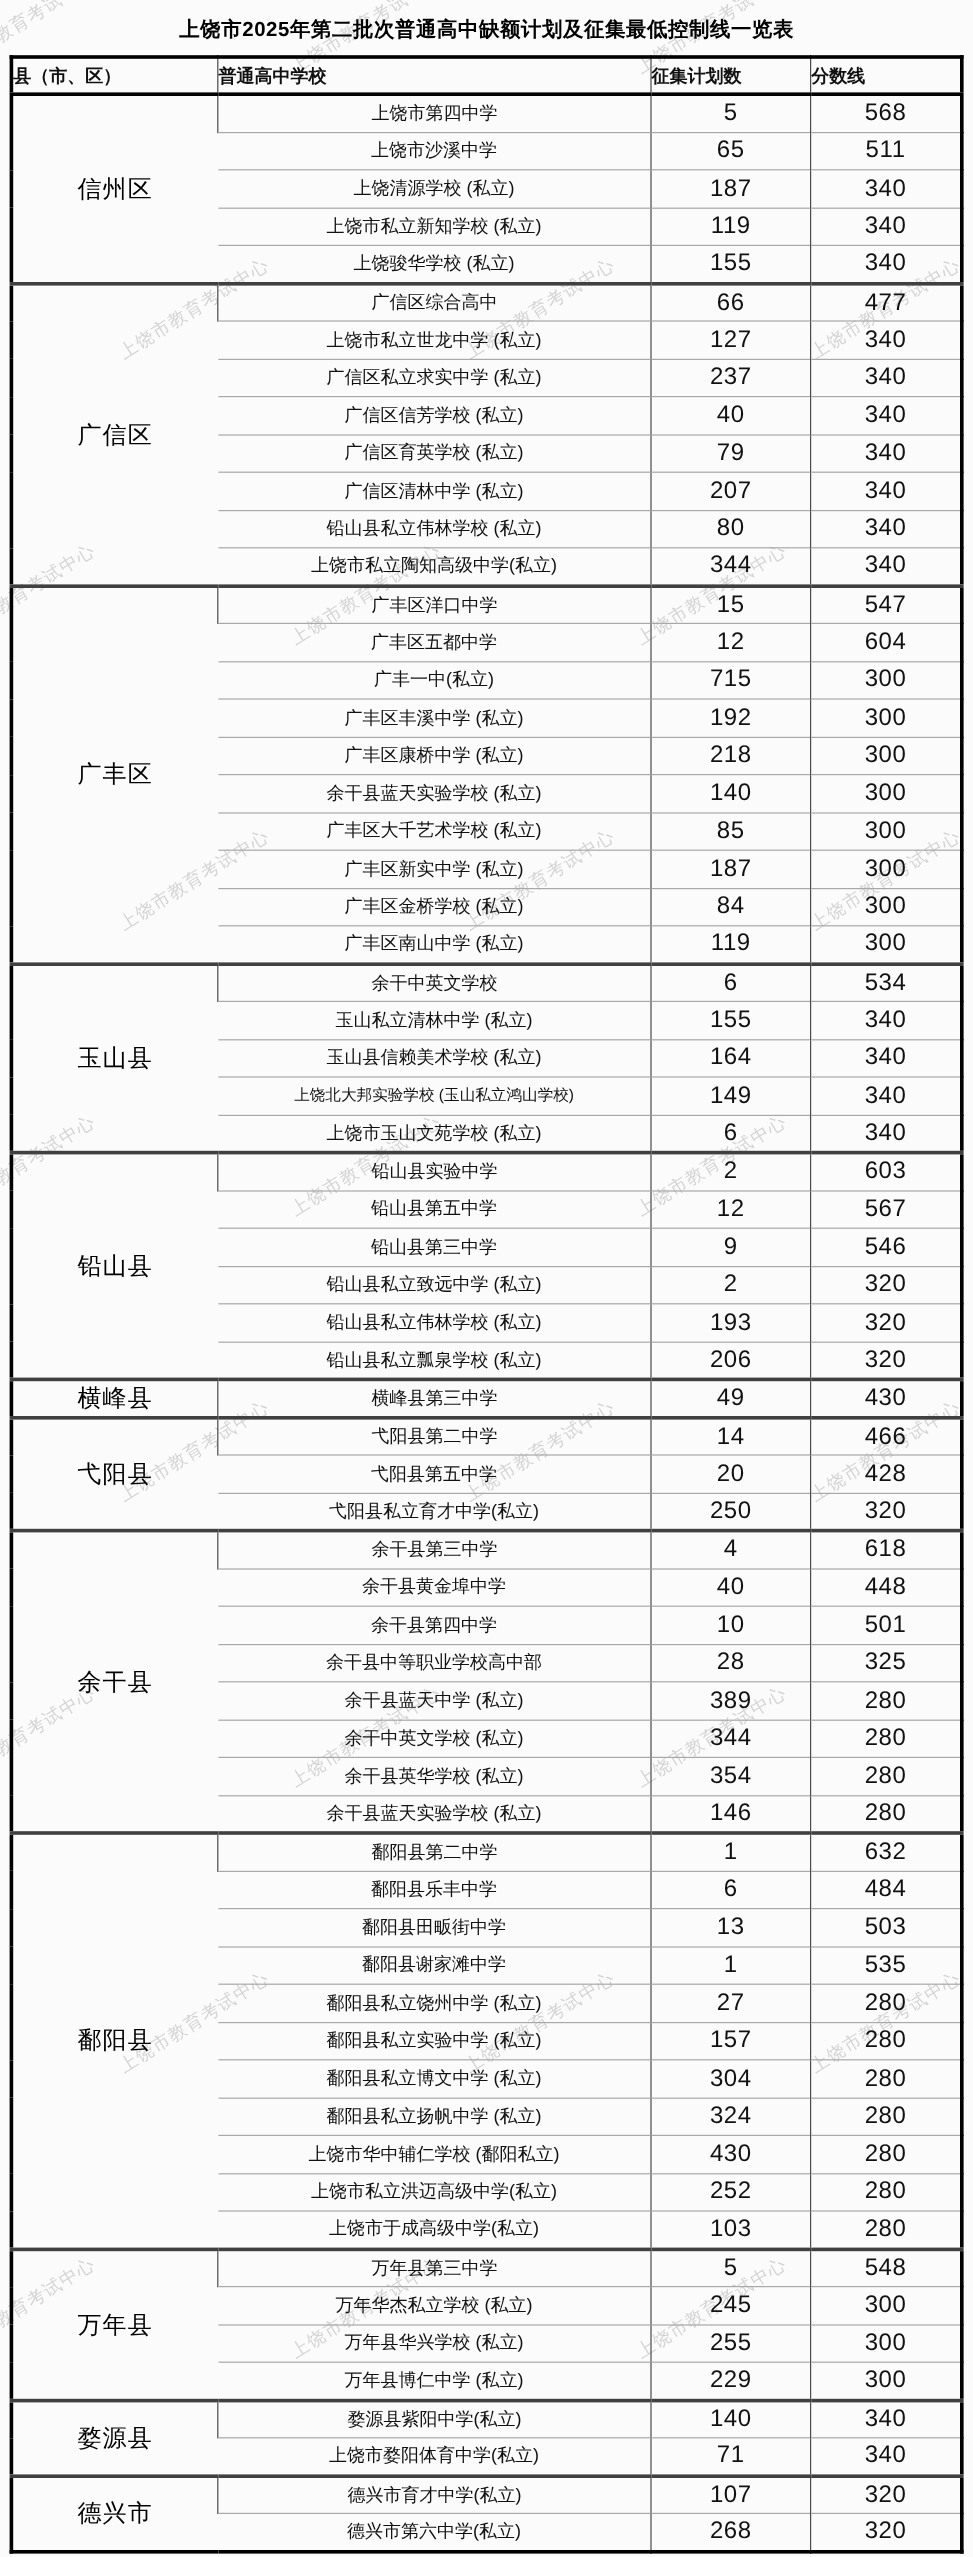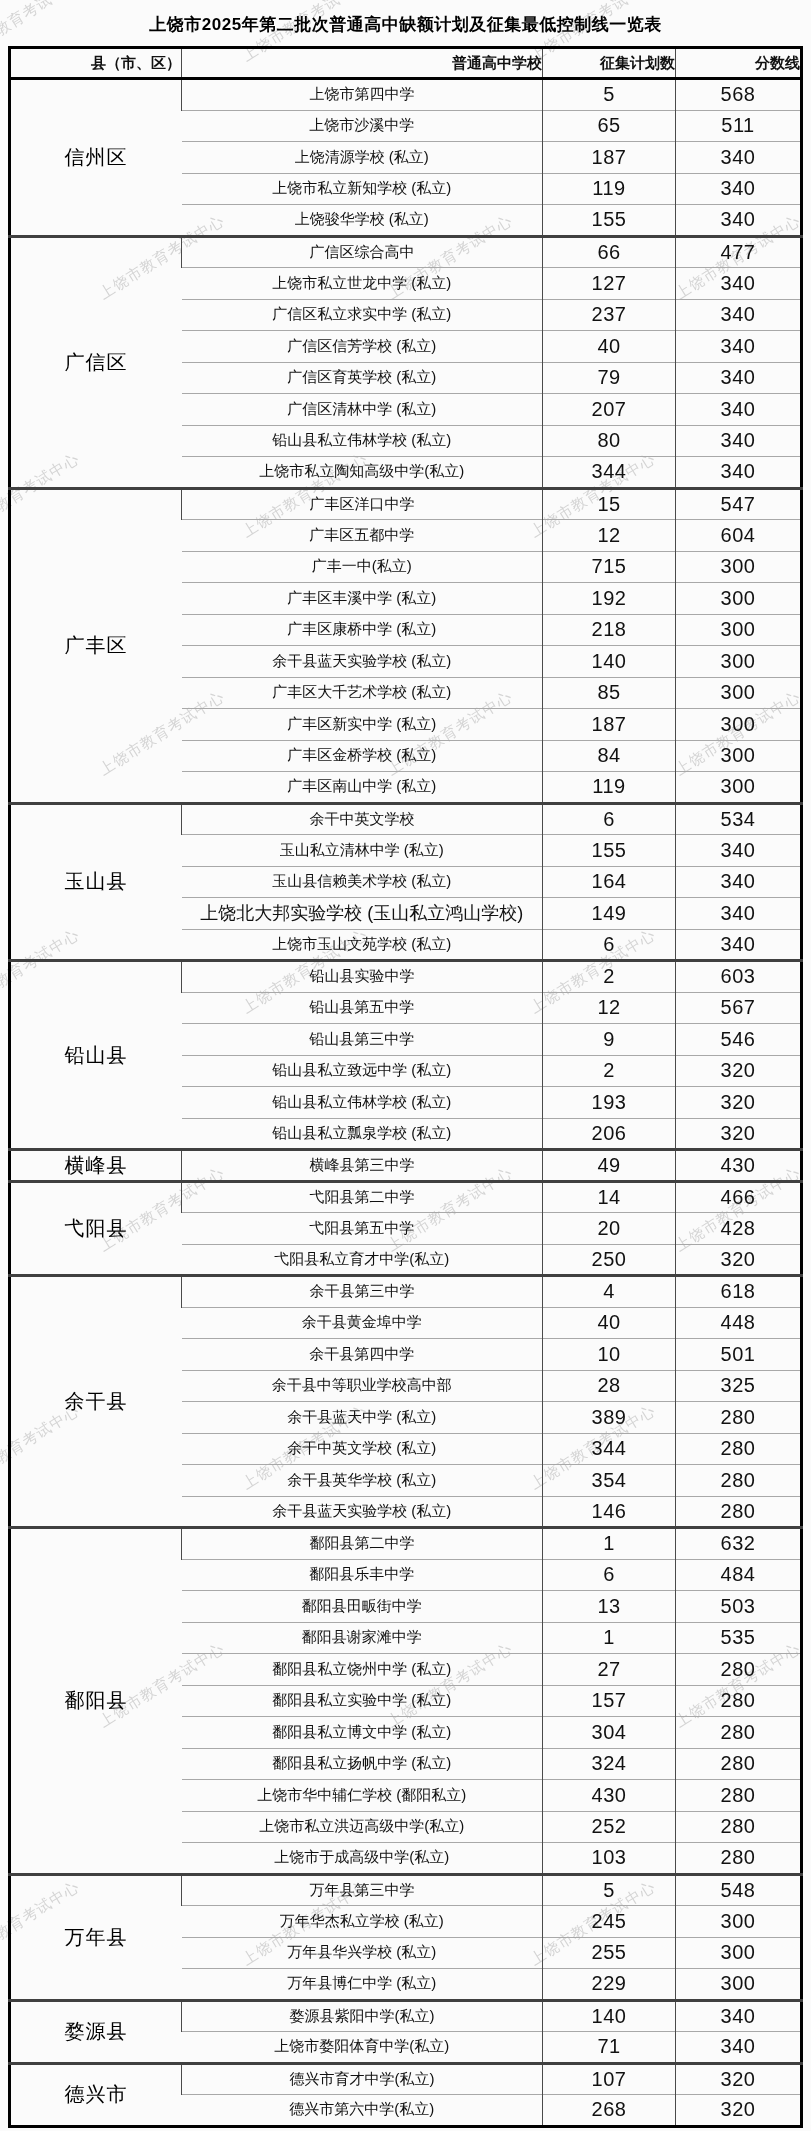"县（市、区）" .schedule-table th { text-align: right -> left }
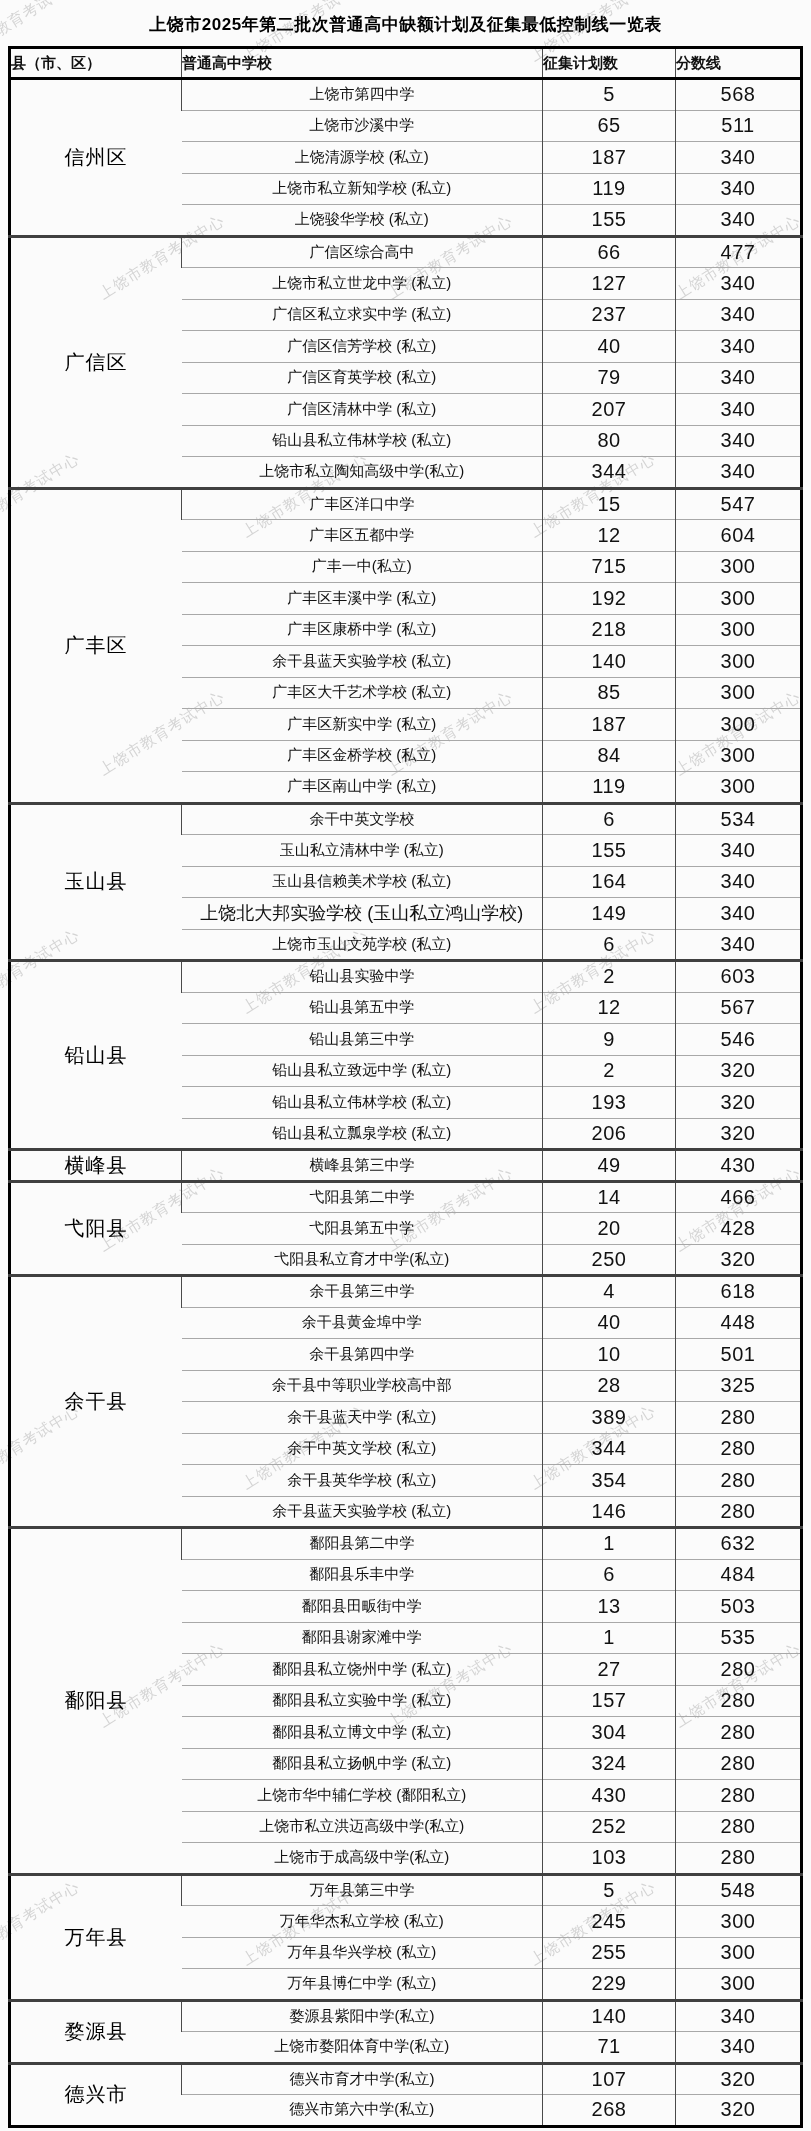"上饶北大邦实验学校 (玉山私立鸿山学校)" td.school-cell.small { font-size: 18px -> 13px }
